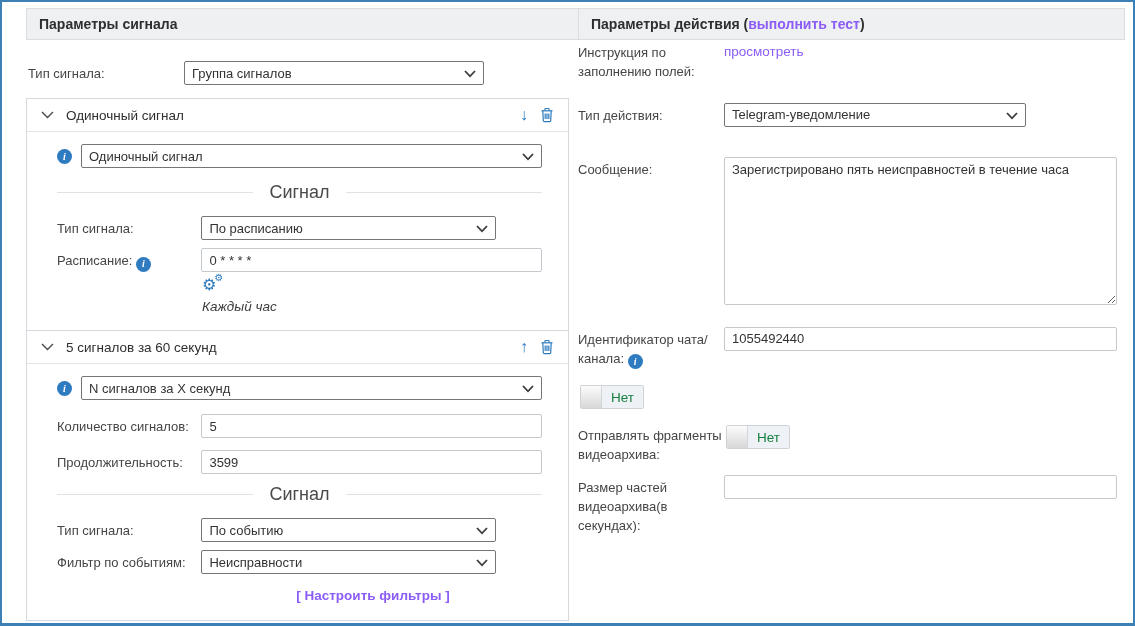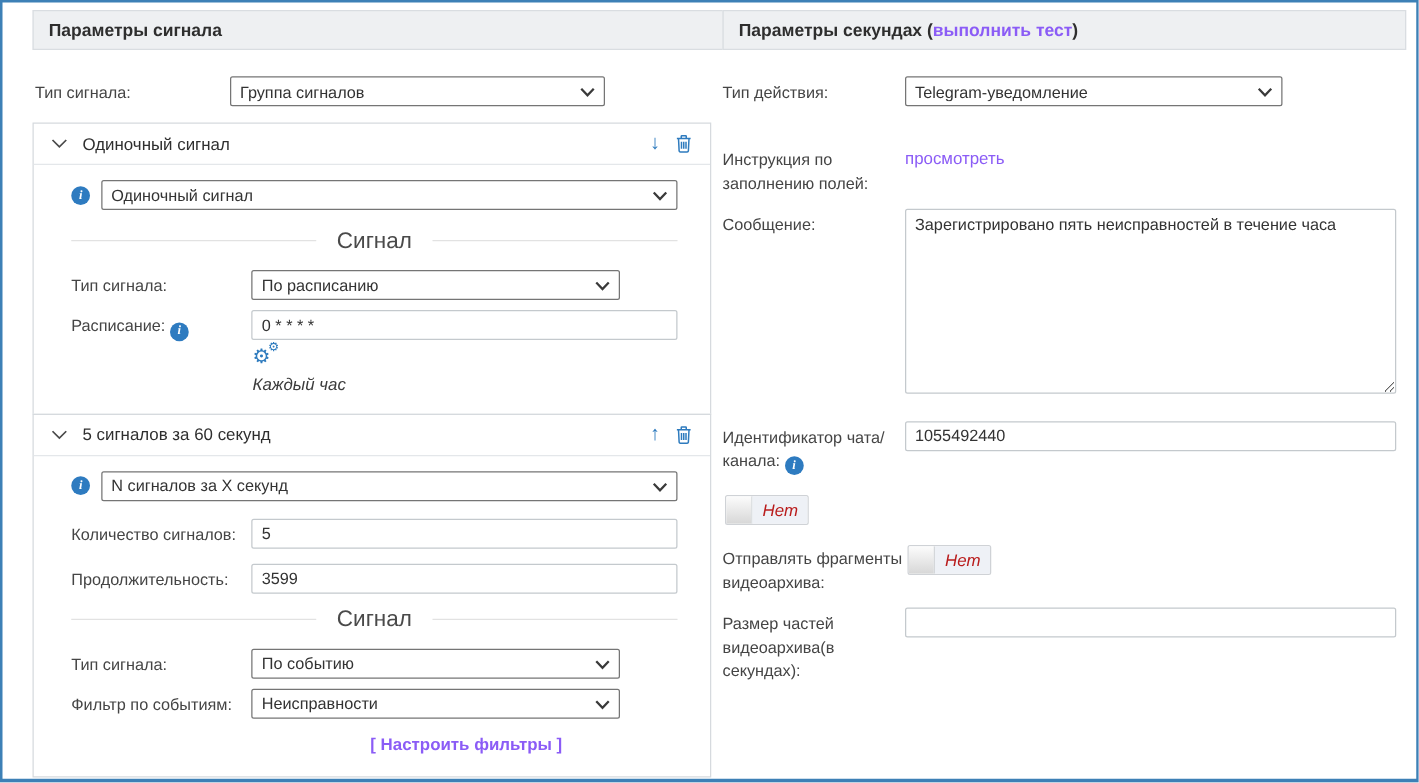"Параметры секундах (" span { text: секундах -> действия }
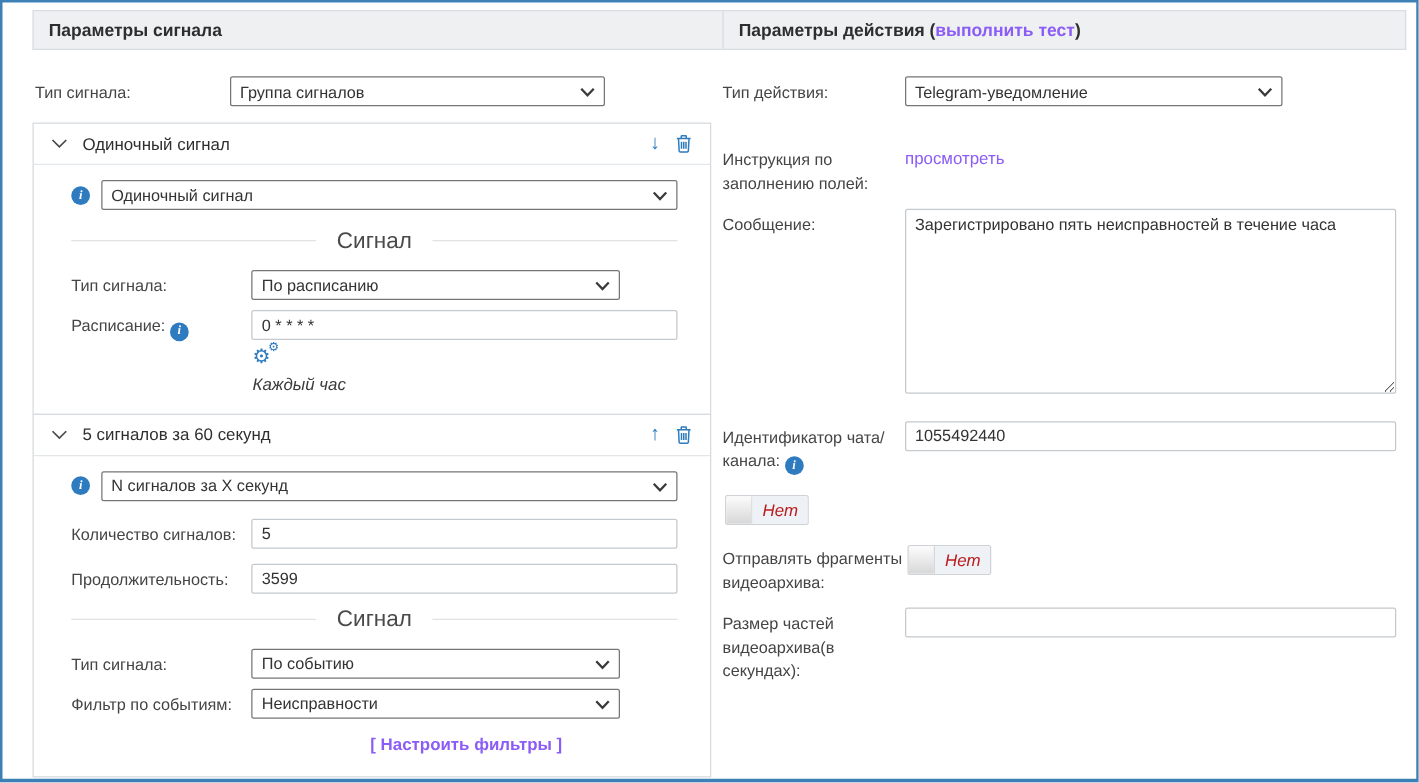"Тип действия:" div.fieldrow { order: before "Инструкция по заполнению полей:" -> after "Инструкция по заполнению полей:" }
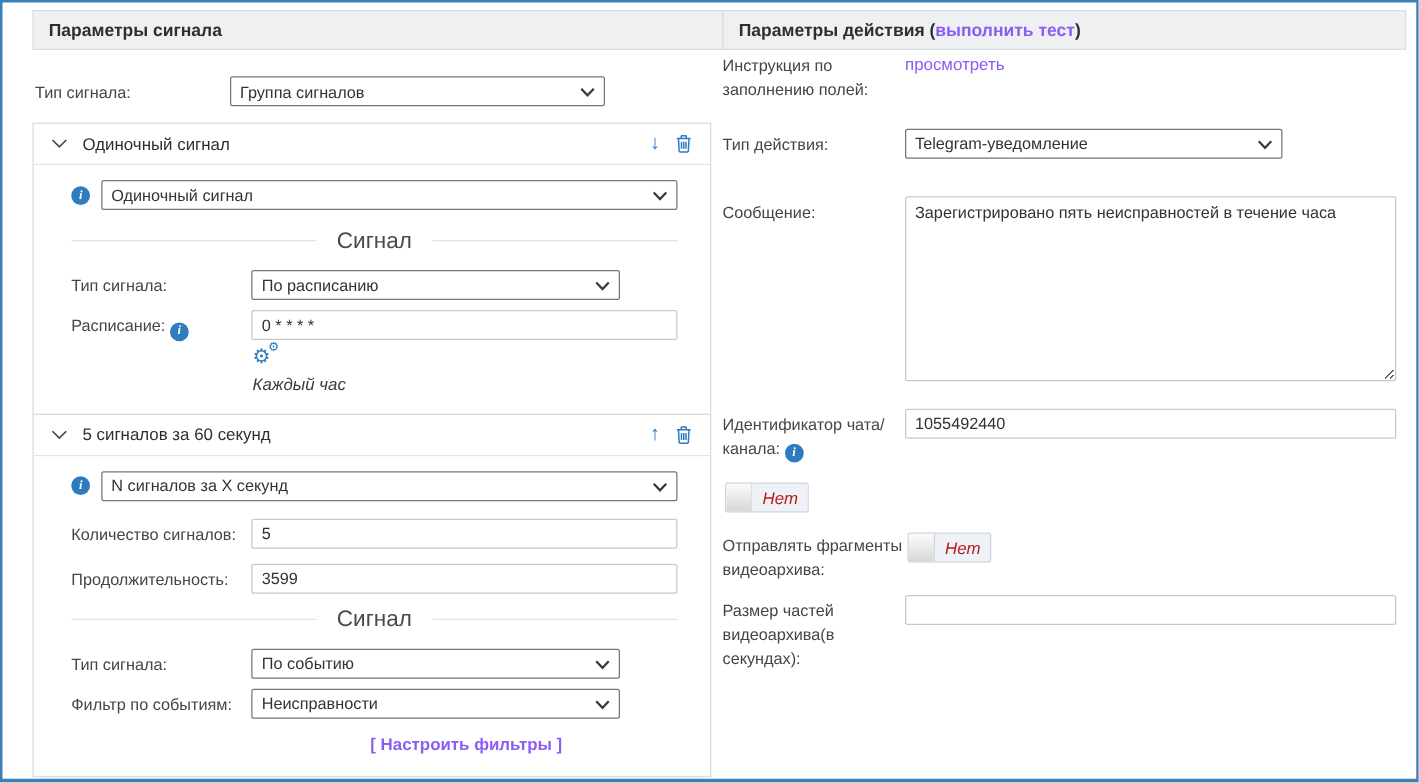"Нет" .switch .state { color: #b91c1c -> #15803d; font-style: italic -> none }
